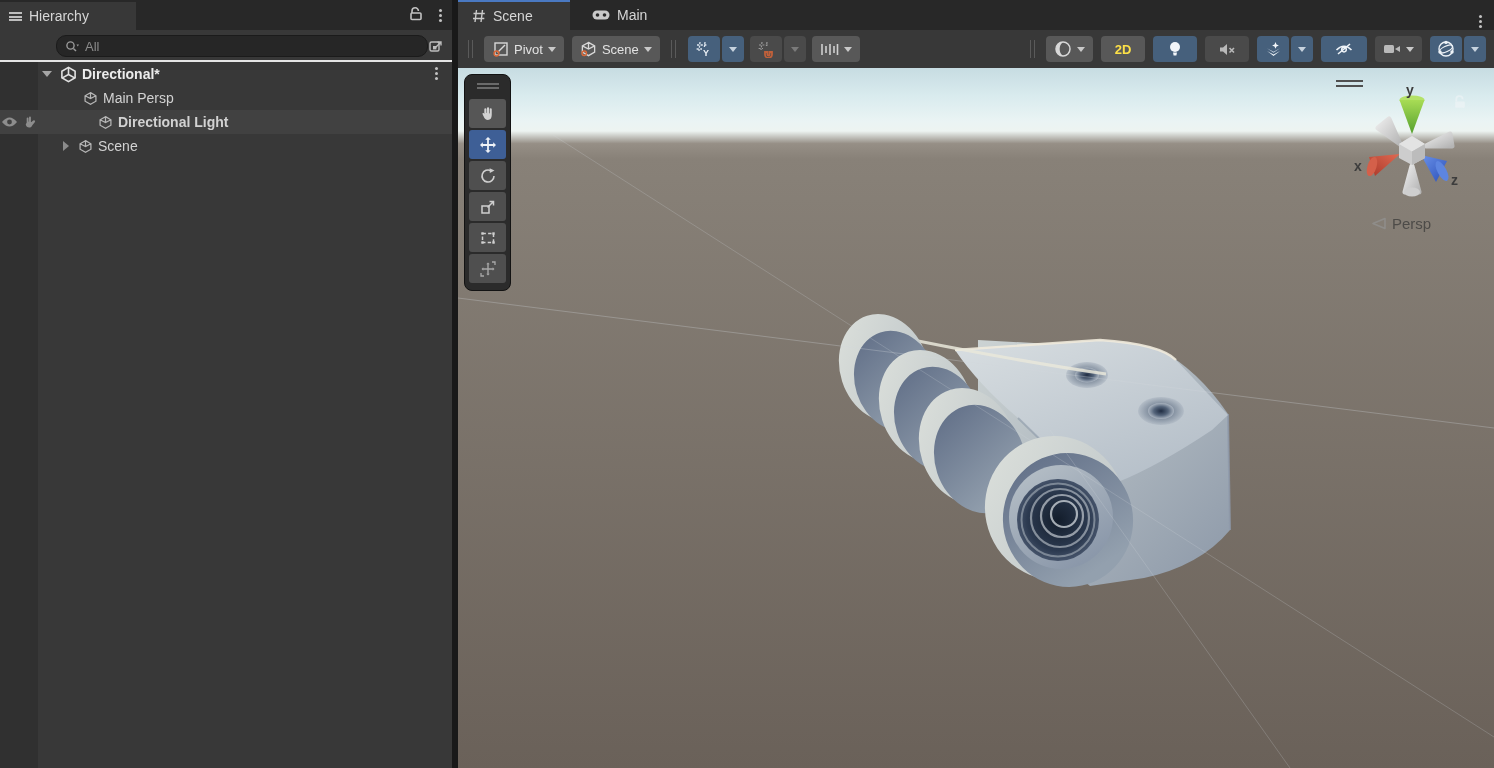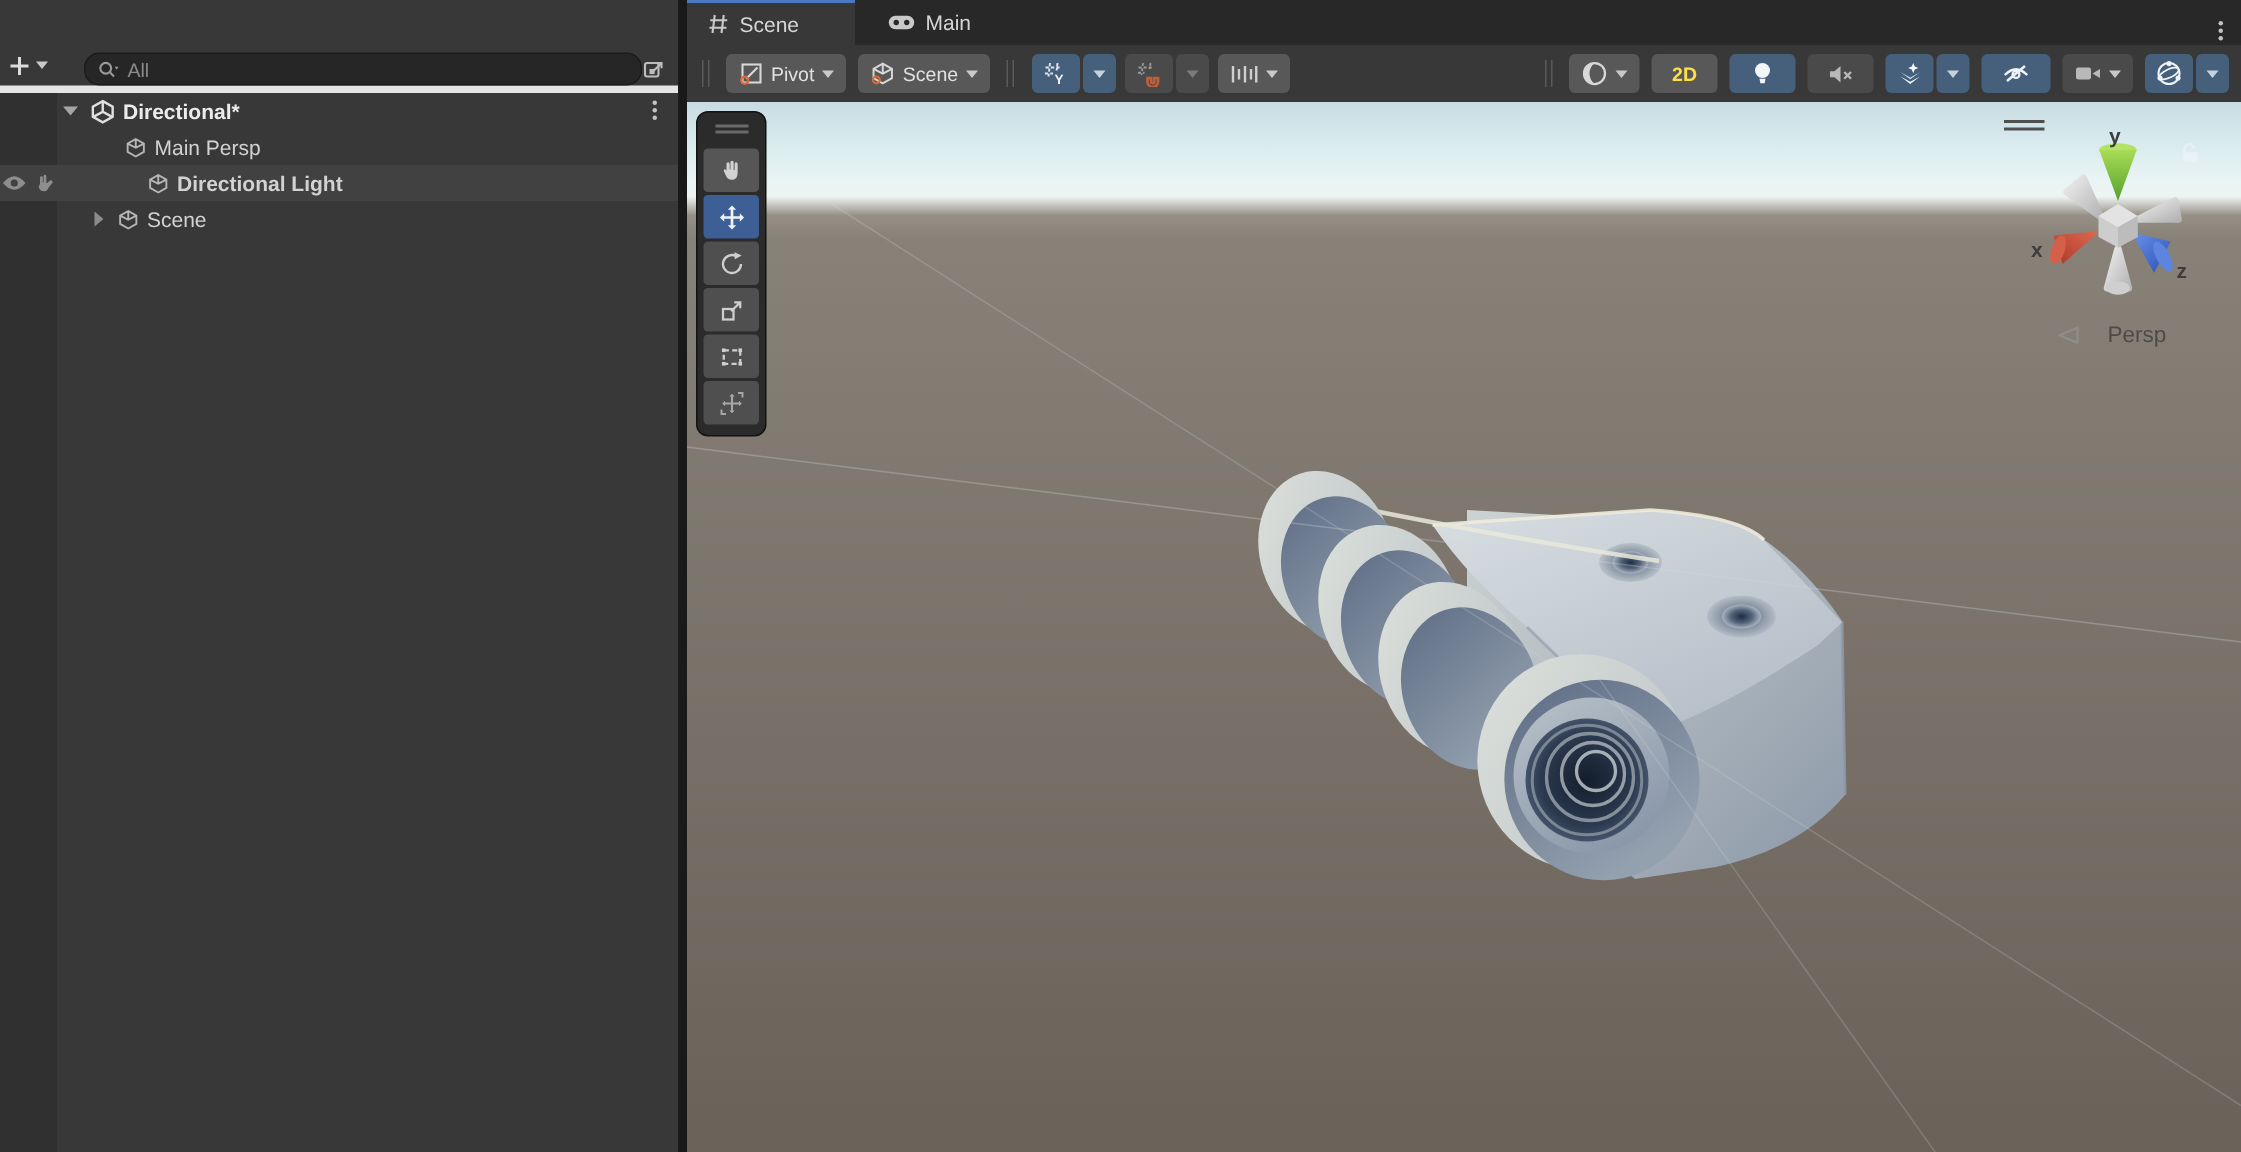"Hierarchy" div.tabbar { html: none -> <div> <div> <span></span> <span>Hierarchy</span> </div> <div> <span> <svg> <path></path> <rect></rect> </svg> </span> <span></span> </div> </div> }
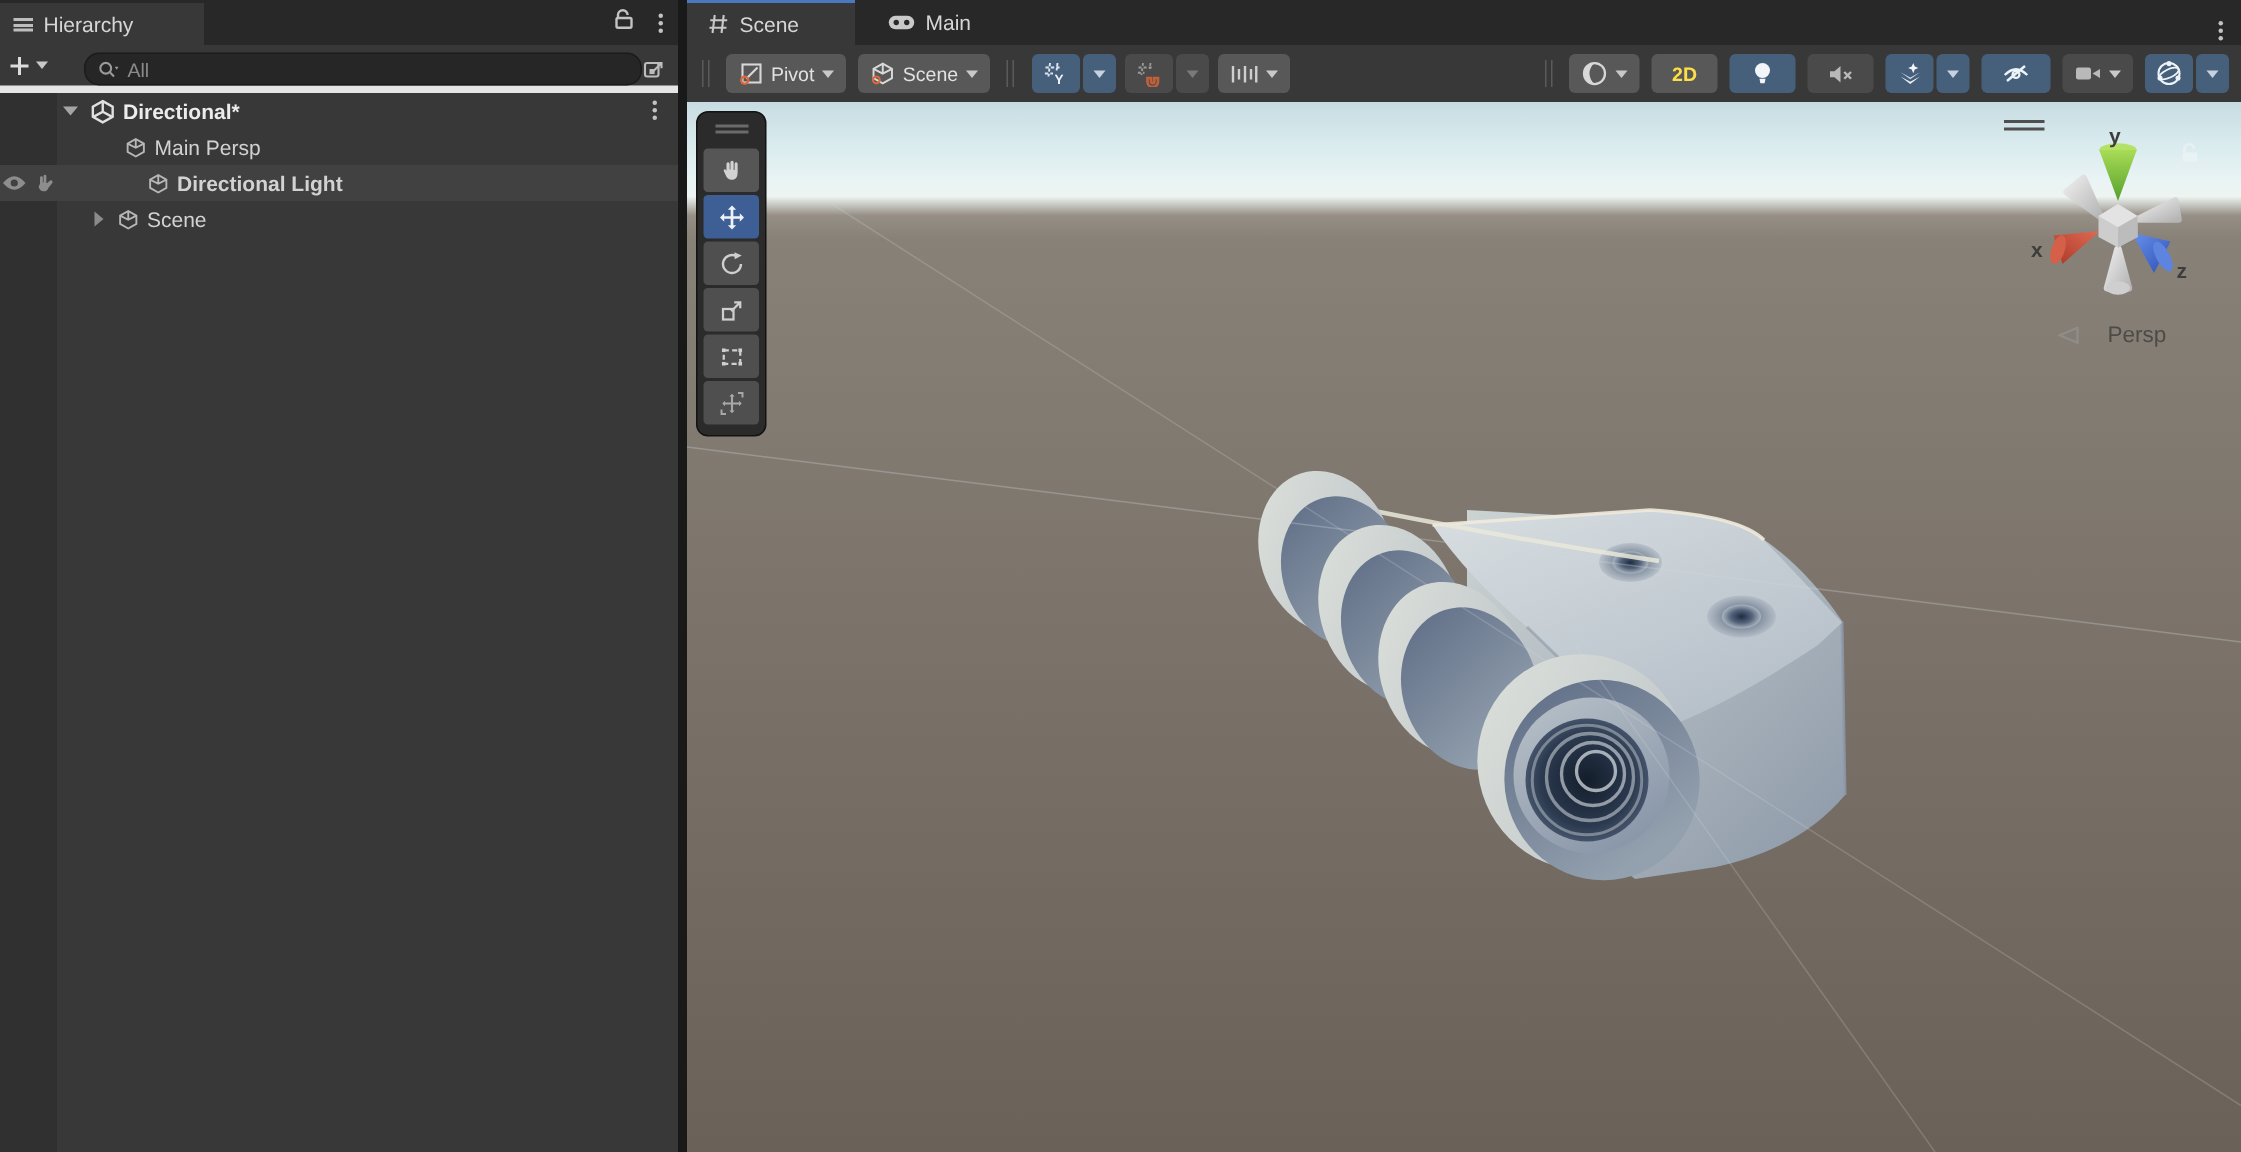"All" #hierarchy .htoolbar { border-bottom: 5px solid #e5e5e5 -> 2px solid #e5e5e5; justify-content: none -> center }
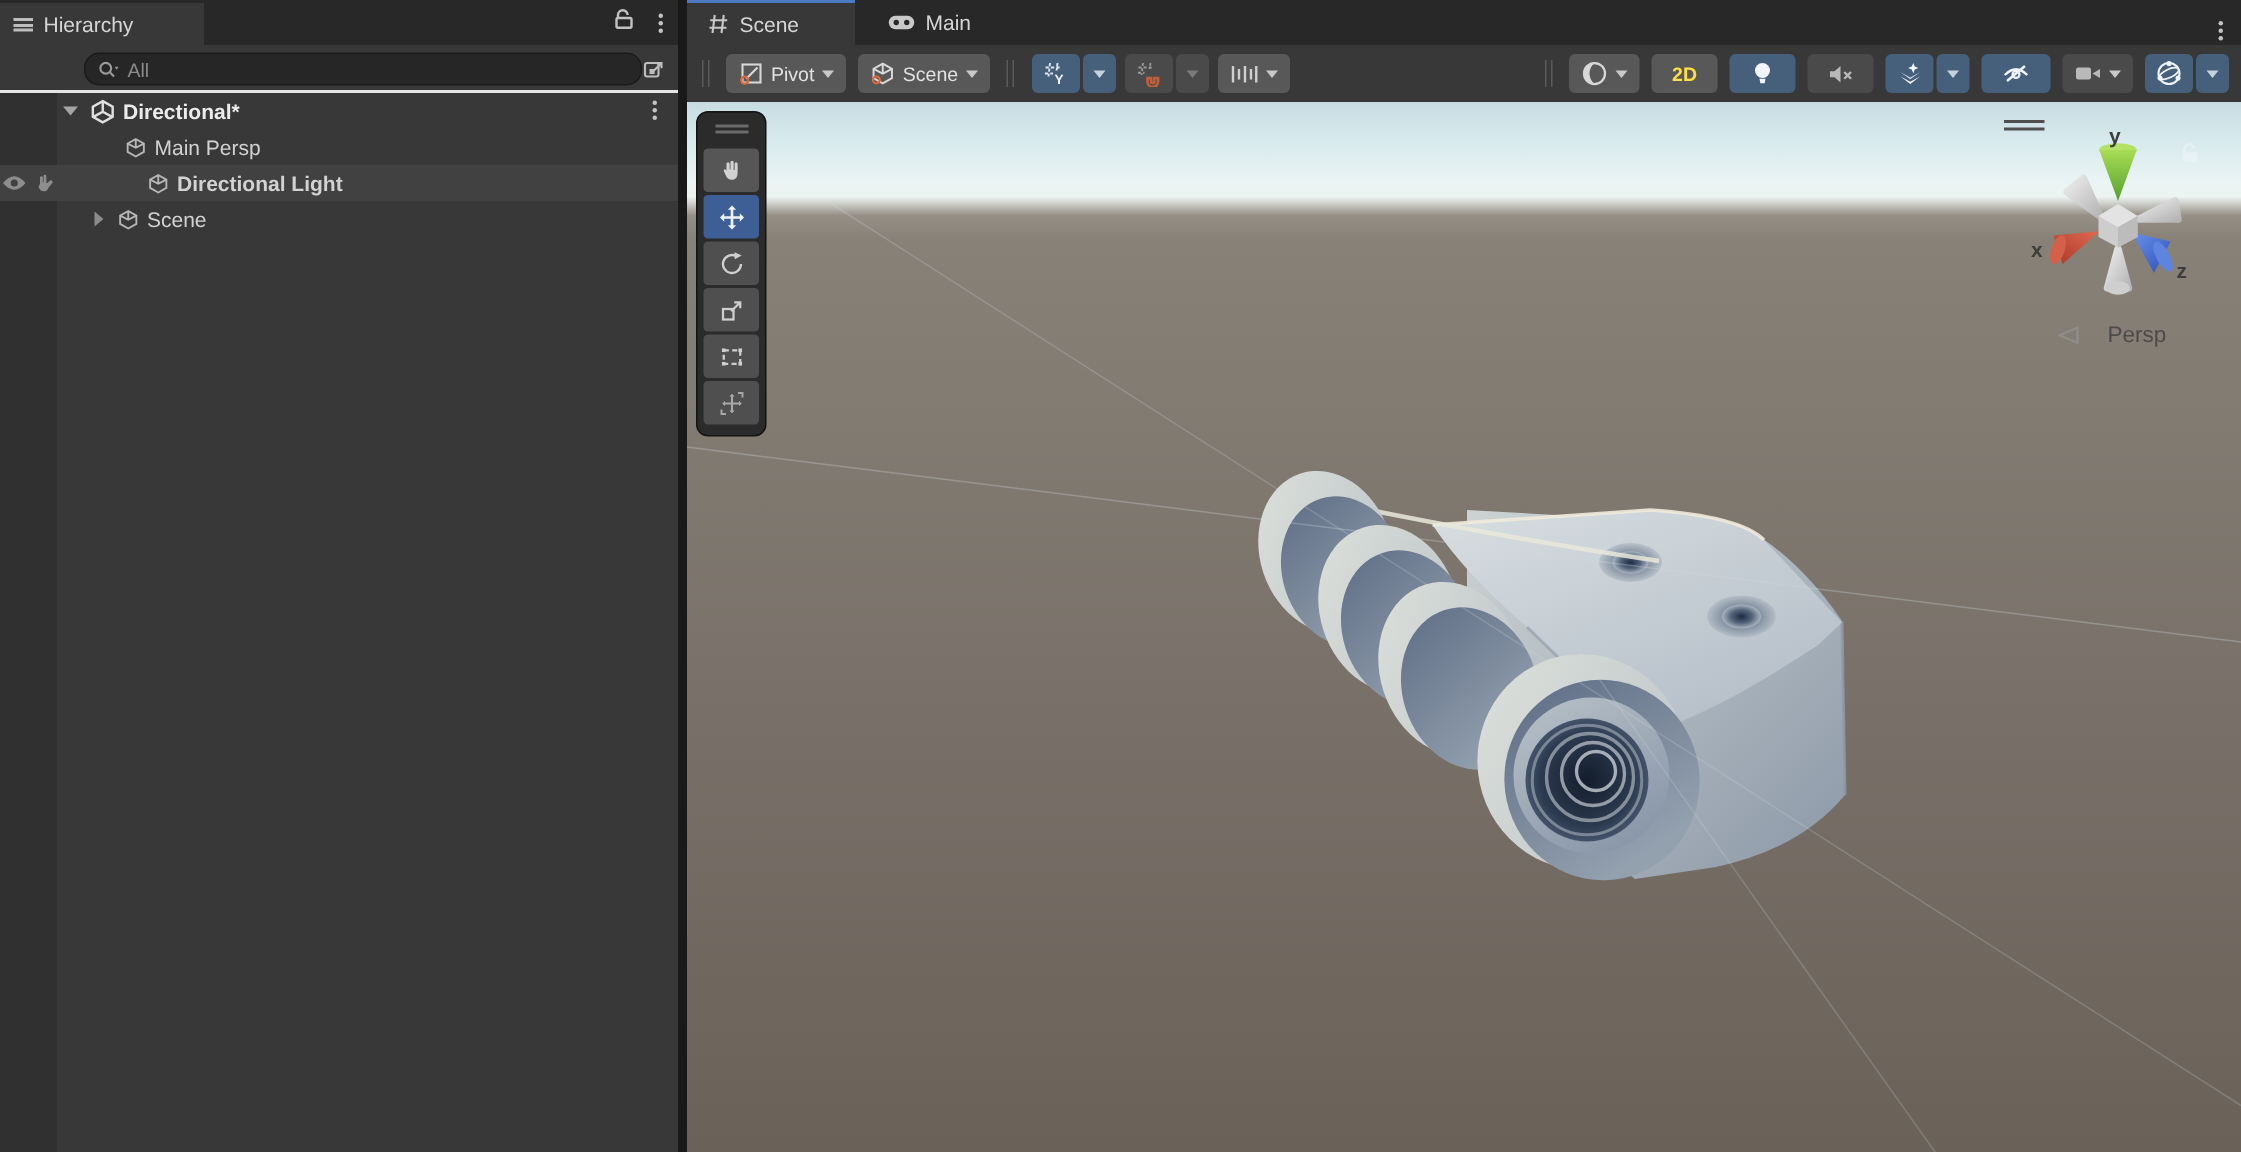"Persp" #persp { gap: 18px -> 5px }
